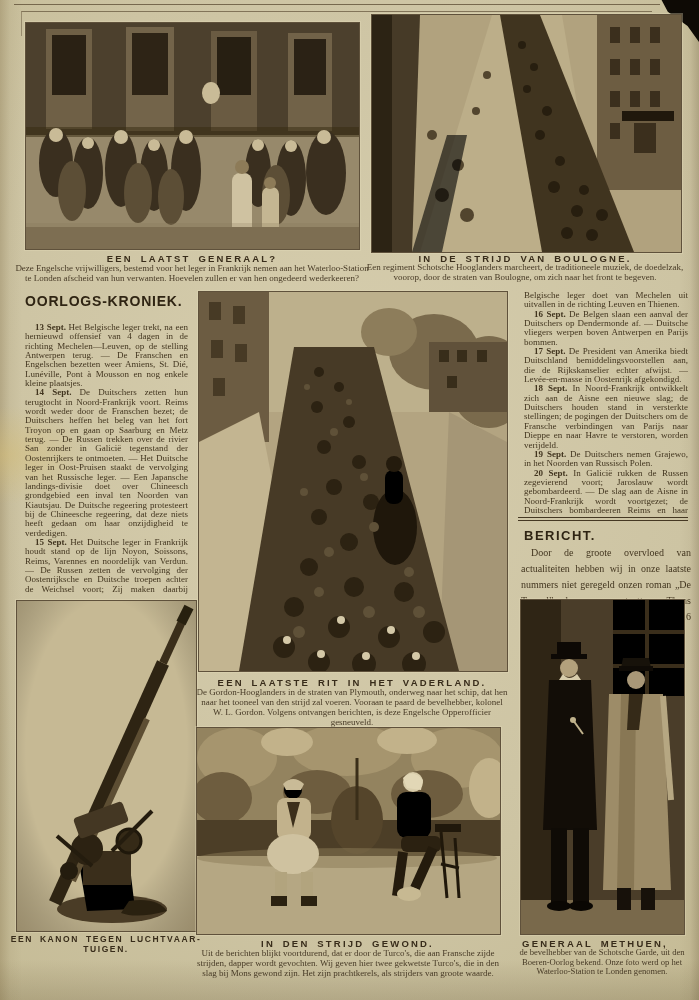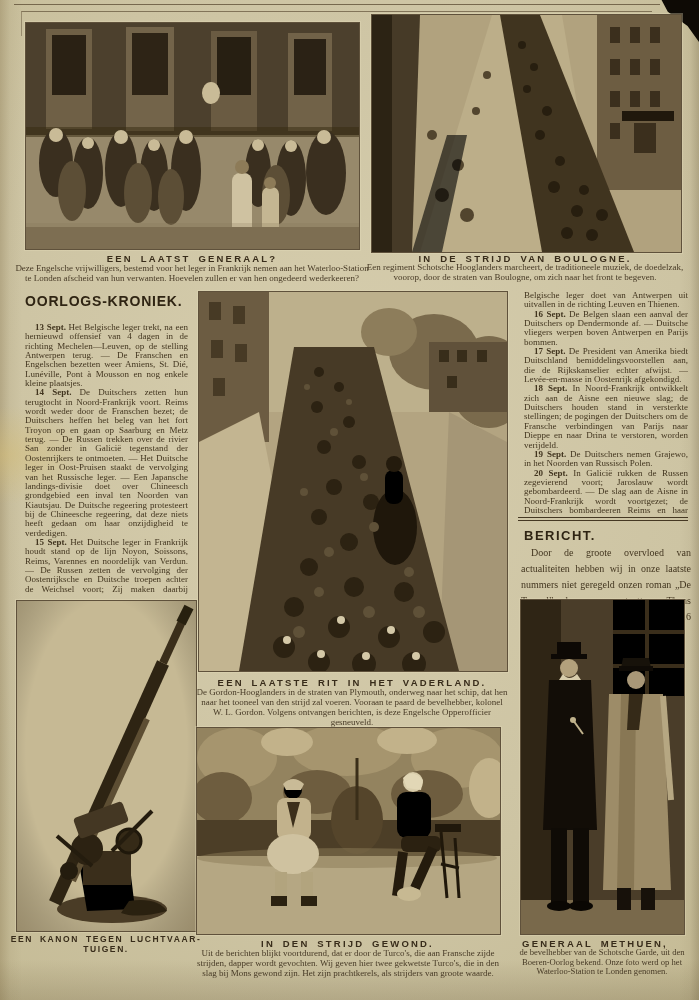"Belgische leger doet van Antwerpen" span { text: Antwerpen -> Mechelen }
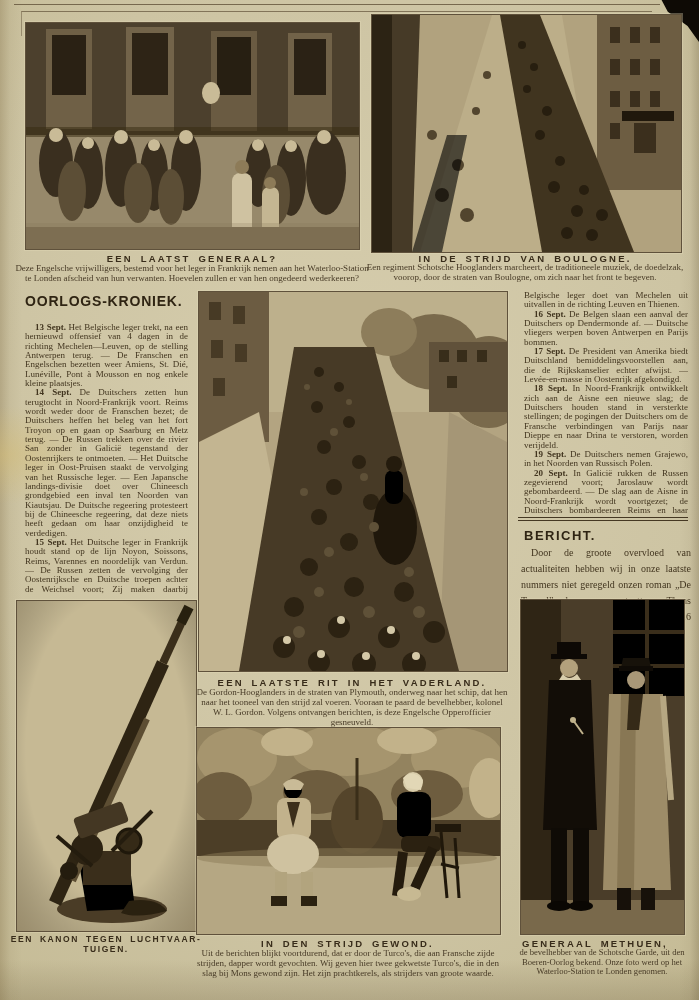"In Noord-Frankrijk ontwikkelt zich aan" span { text: Drina -> Havre }
